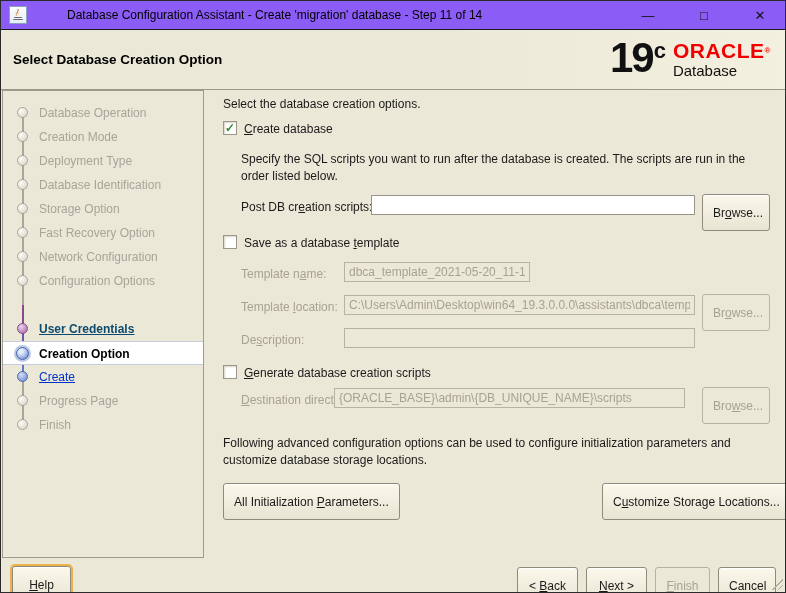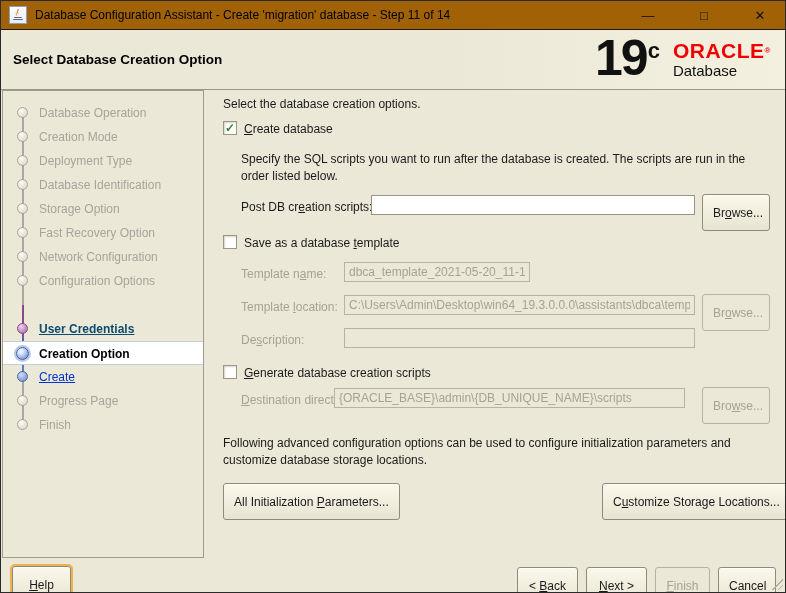"Database Configuration Assistant -" .titlebar { background: #a16207 -> #8b5cf6; gap: none -> 32px }
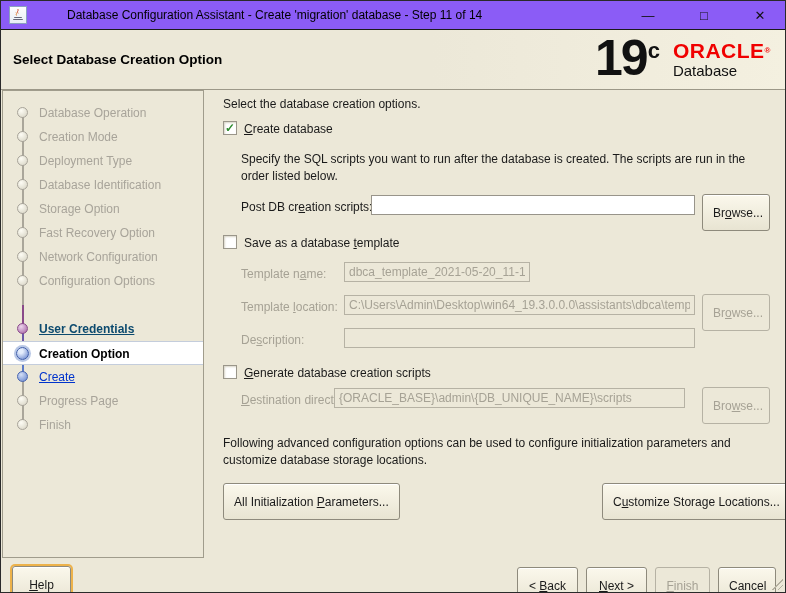"19" .logo-19 { font-size: 50px -> 42px }
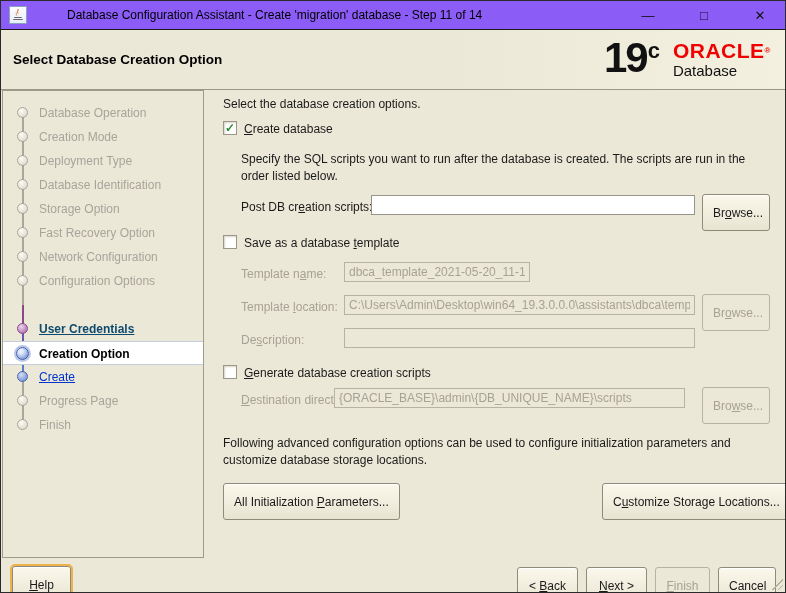"ORACLE®" .logo-right { margin-left: 13px -> 7px }
